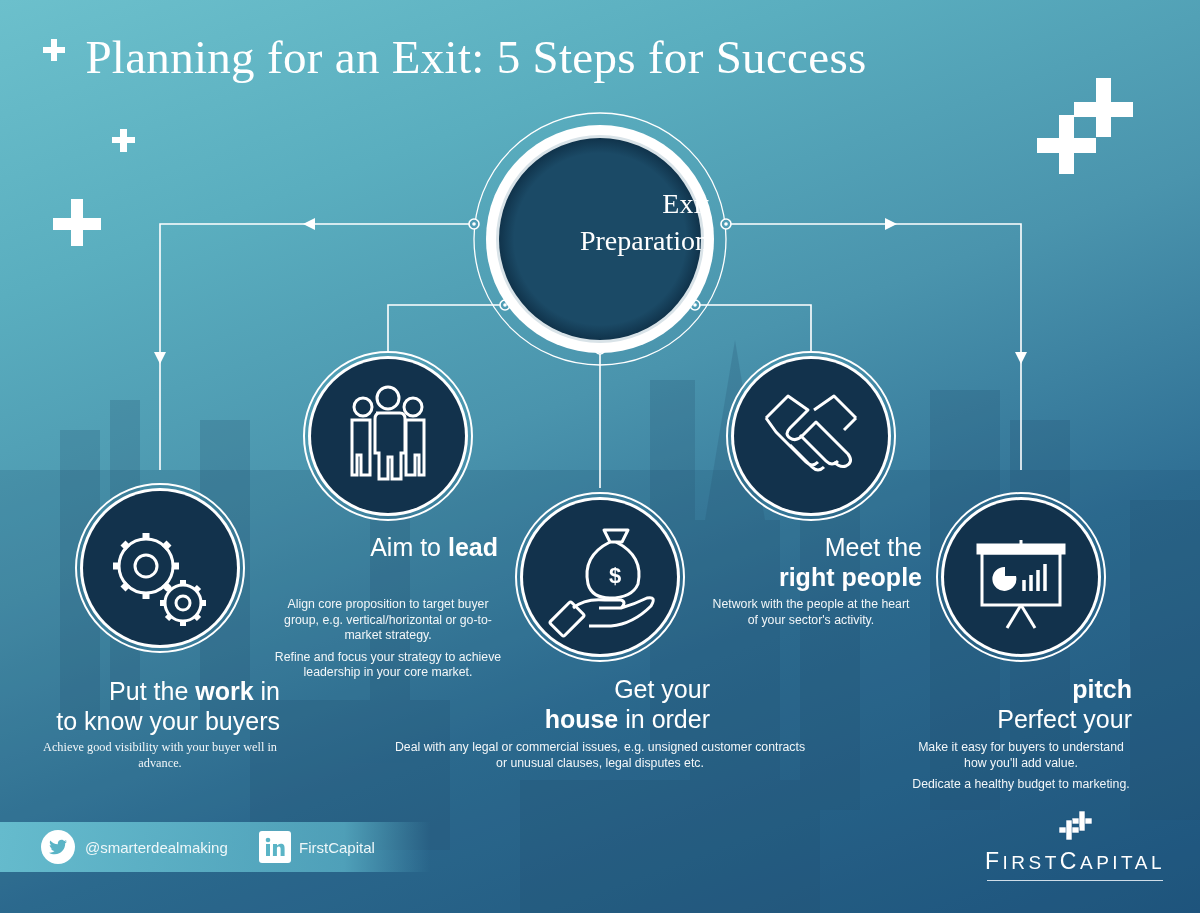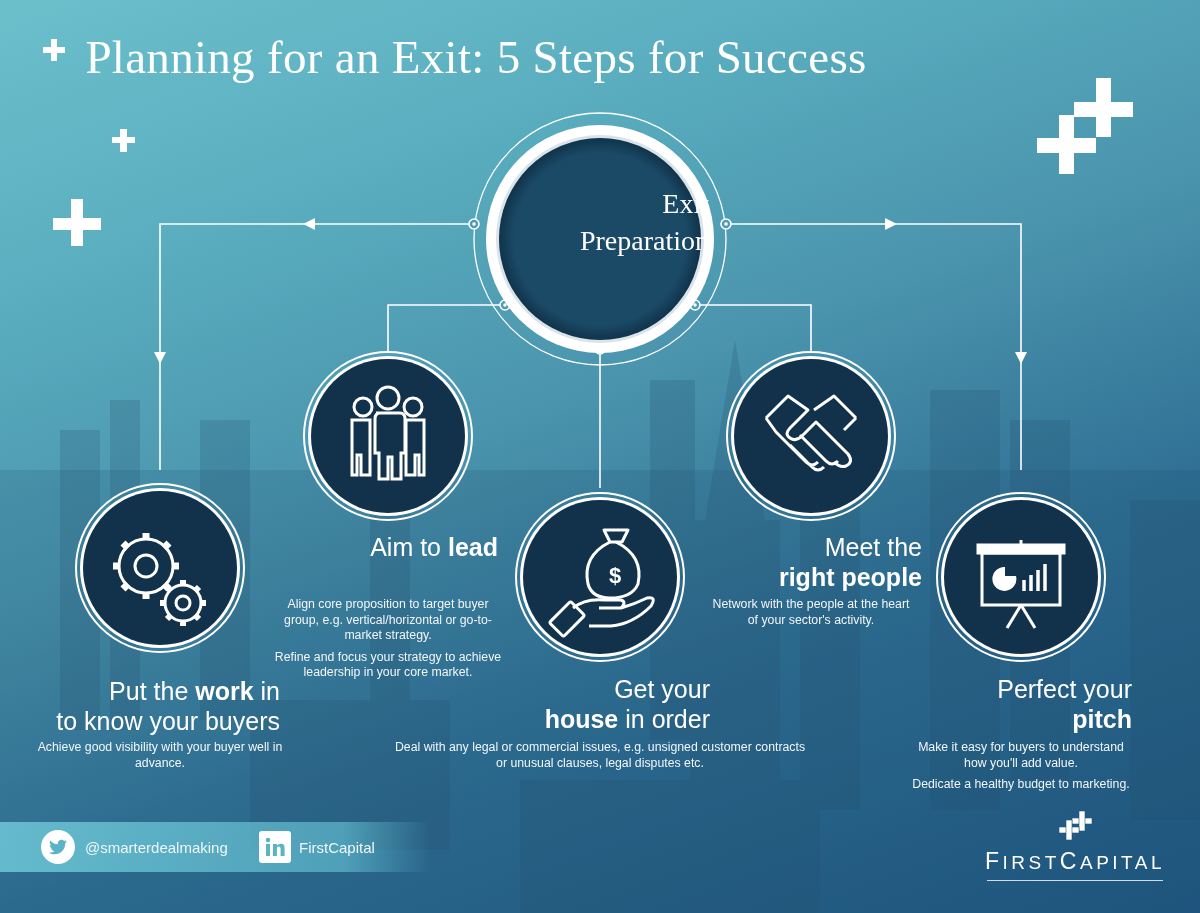"Perfect your" div { order: before "pitch" -> after "pitch" }
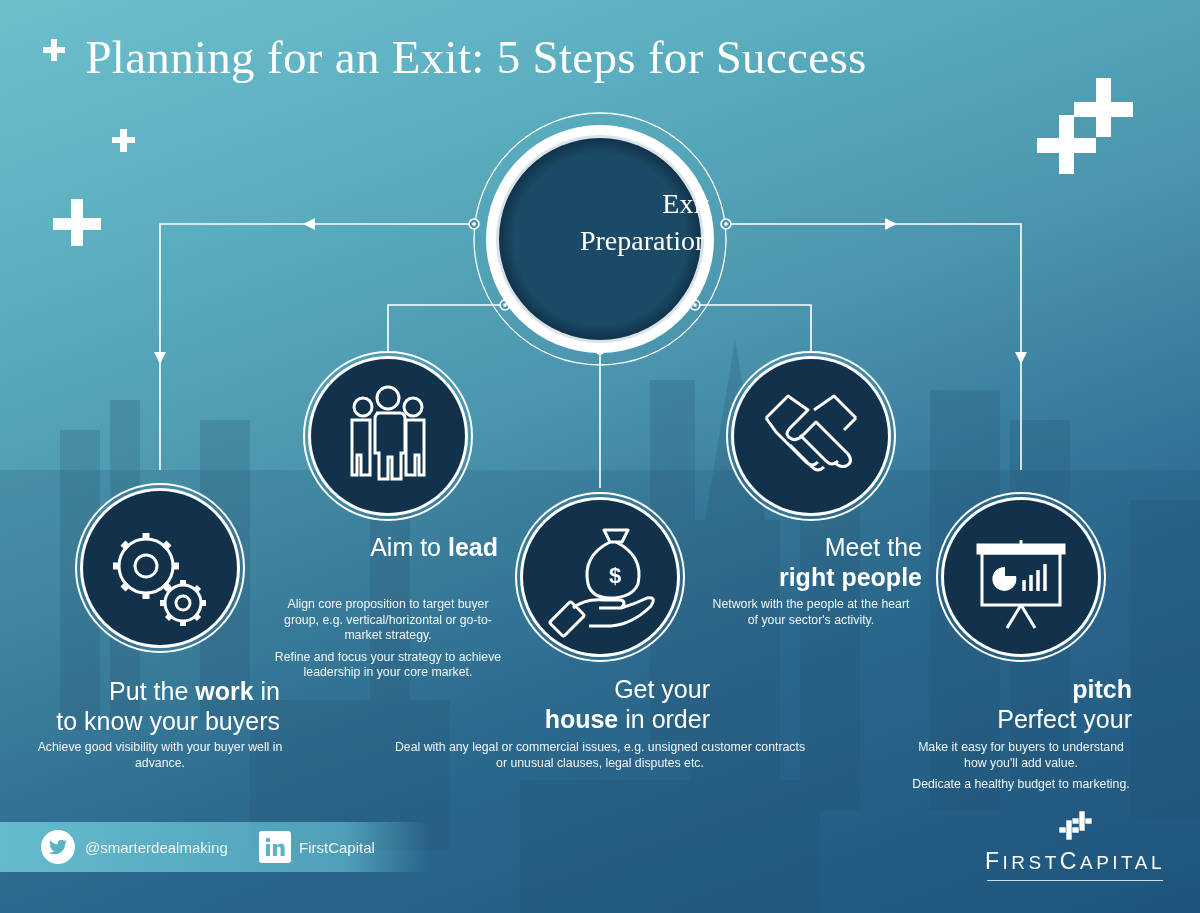"Achieve good visibility with your" div.step-desc { font-family: none -> Liberation Serif, serif }
